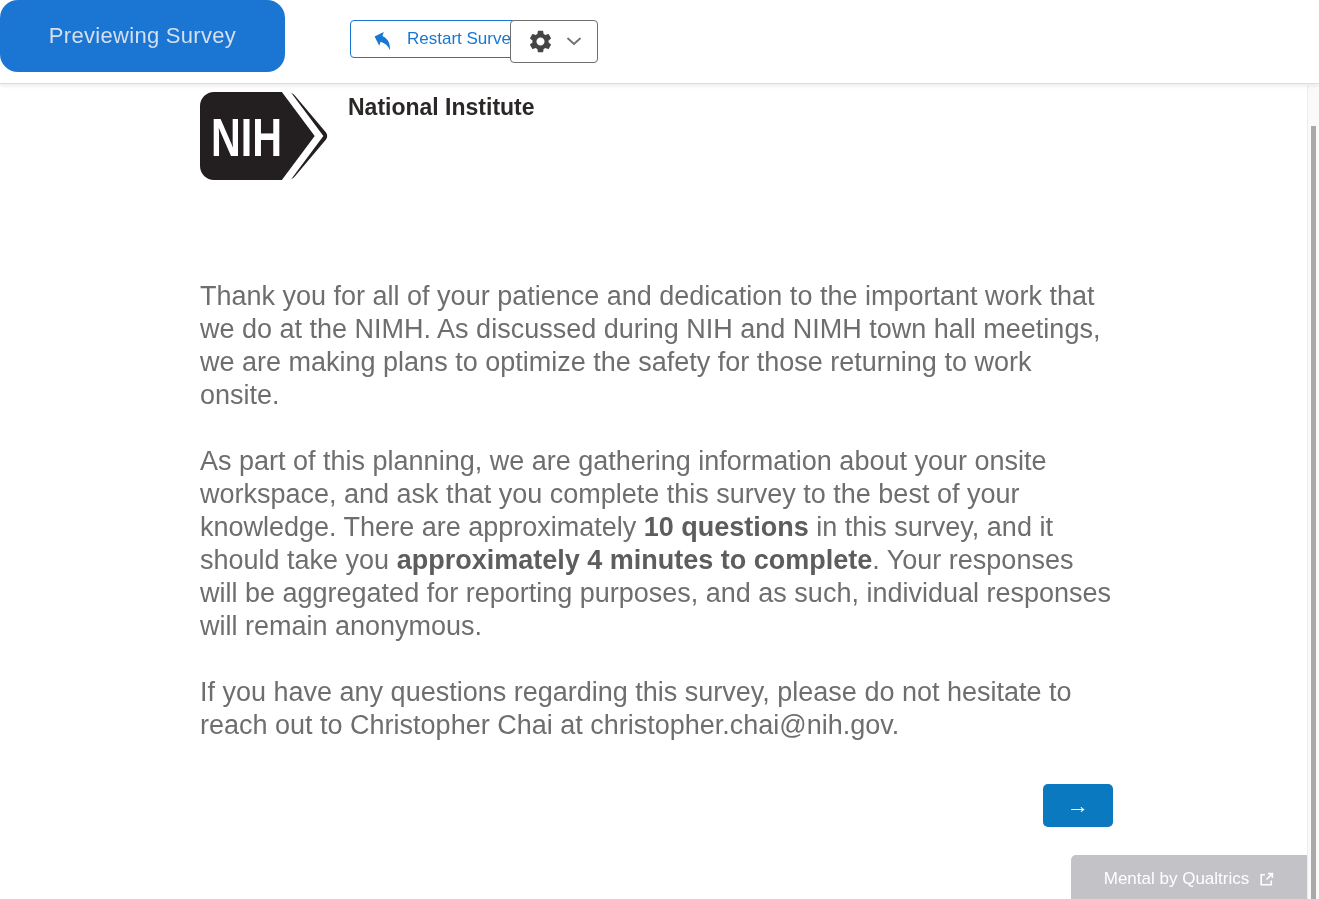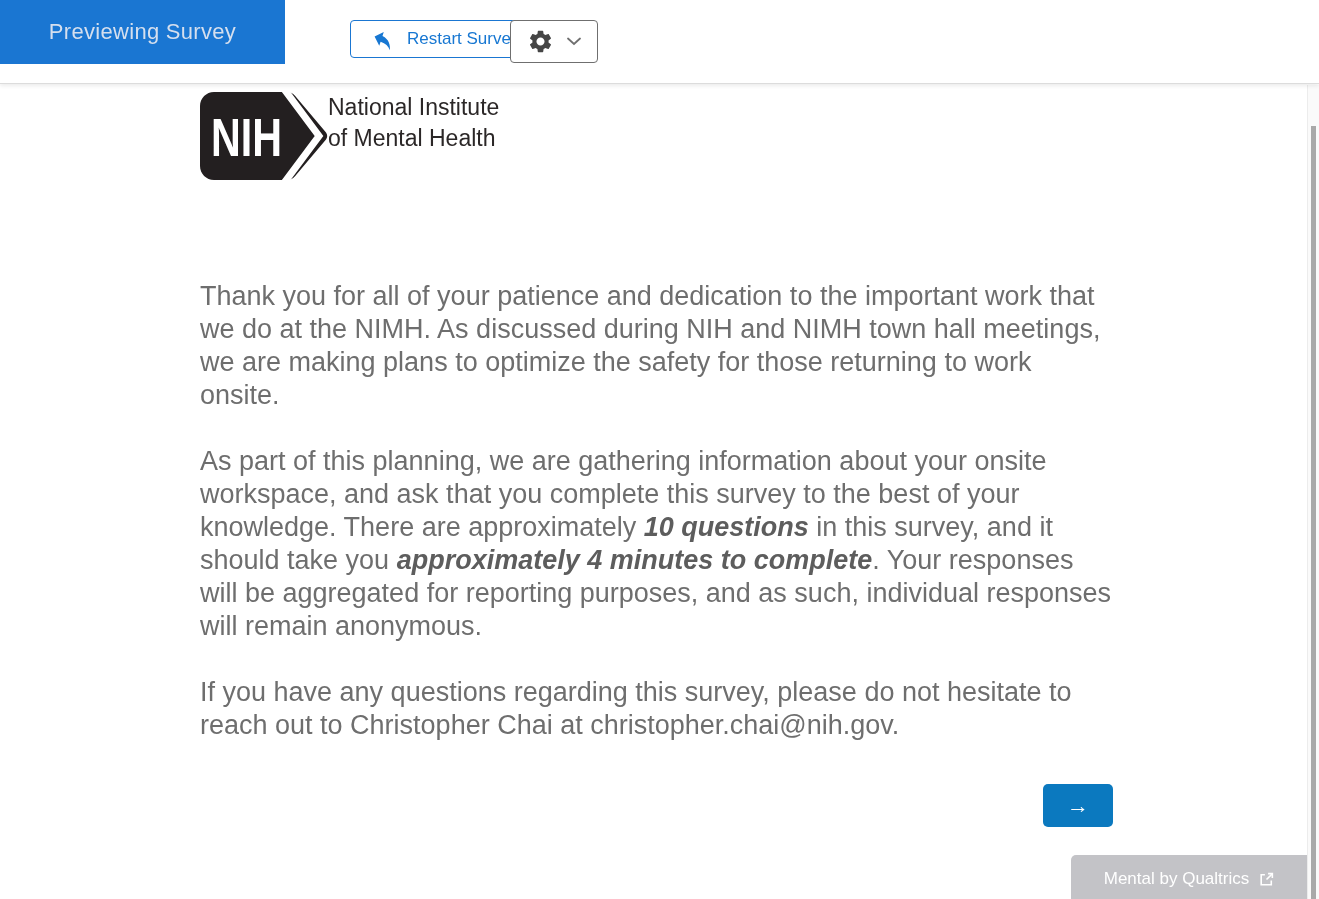"Previewing Survey" .preview-badge { border-radius: none -> 18px; height: 64px -> 72px }
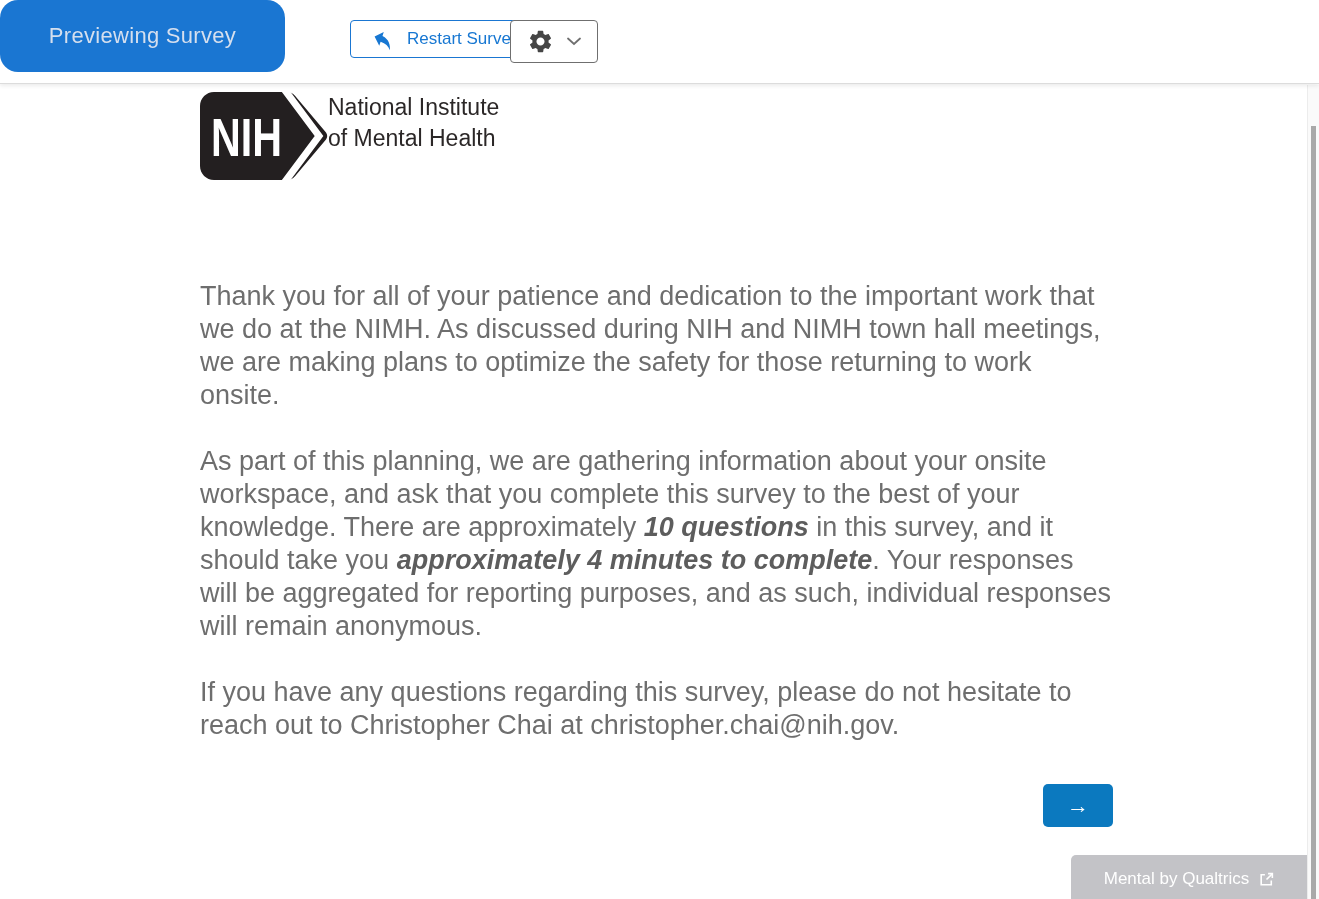"National Institute" .logo-text { font-weight: 400 -> 700; margin-left: none -> 20px }
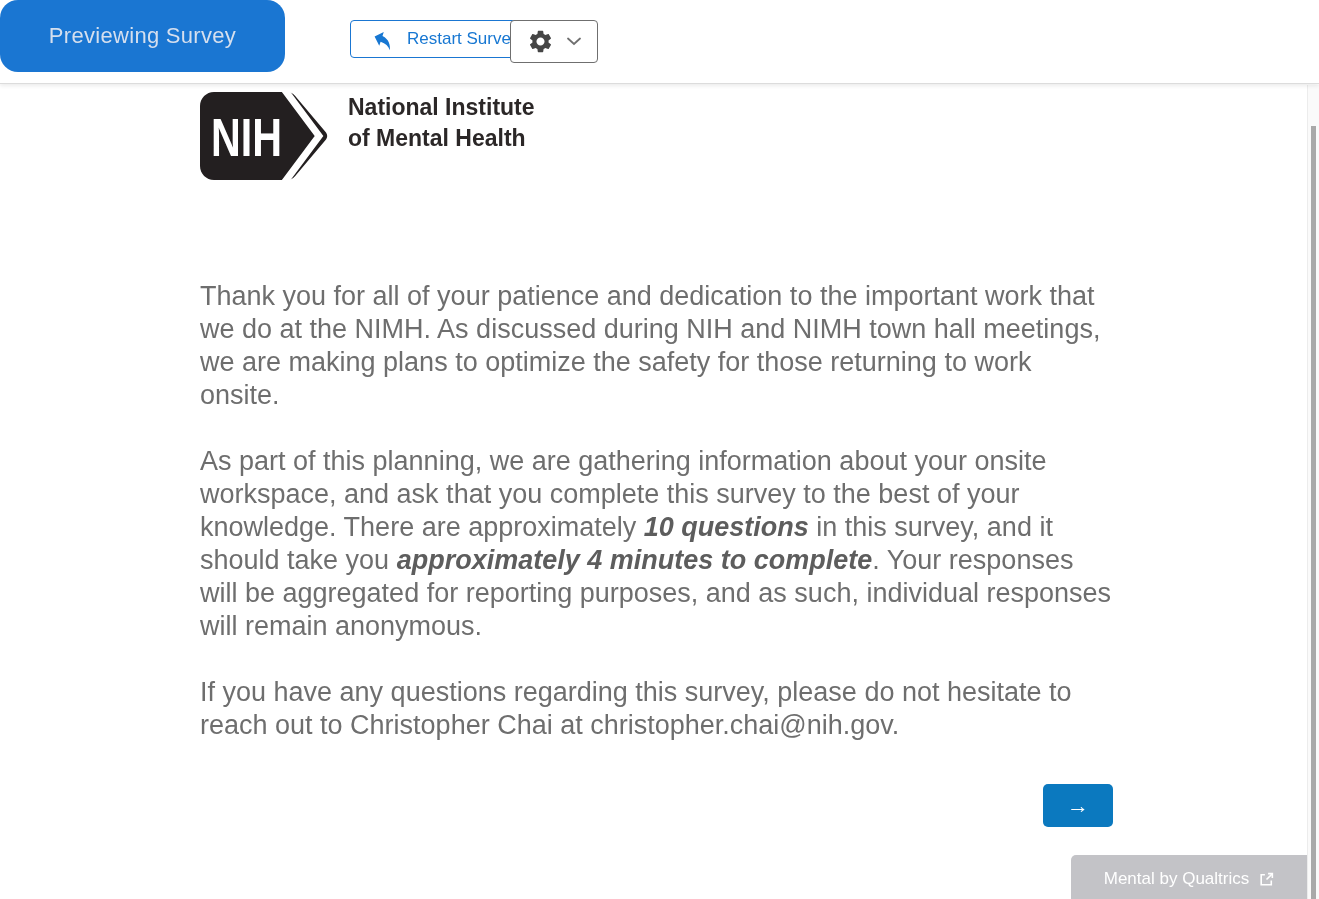"of Mental Health" div { html: <div>of Mental Health</div> -> none }
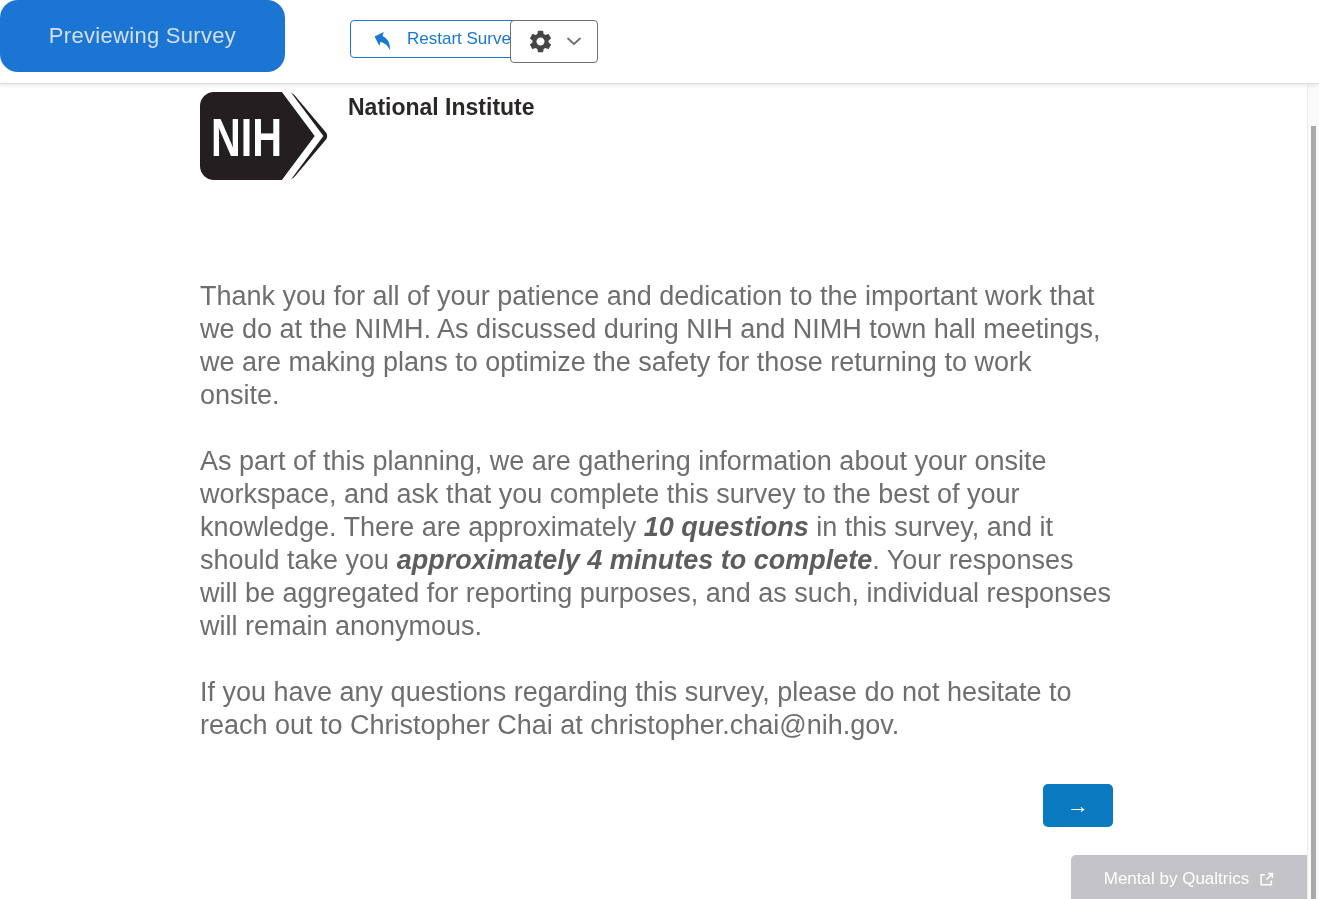"10 questions" .body-text b { font-style: italic -> none }
